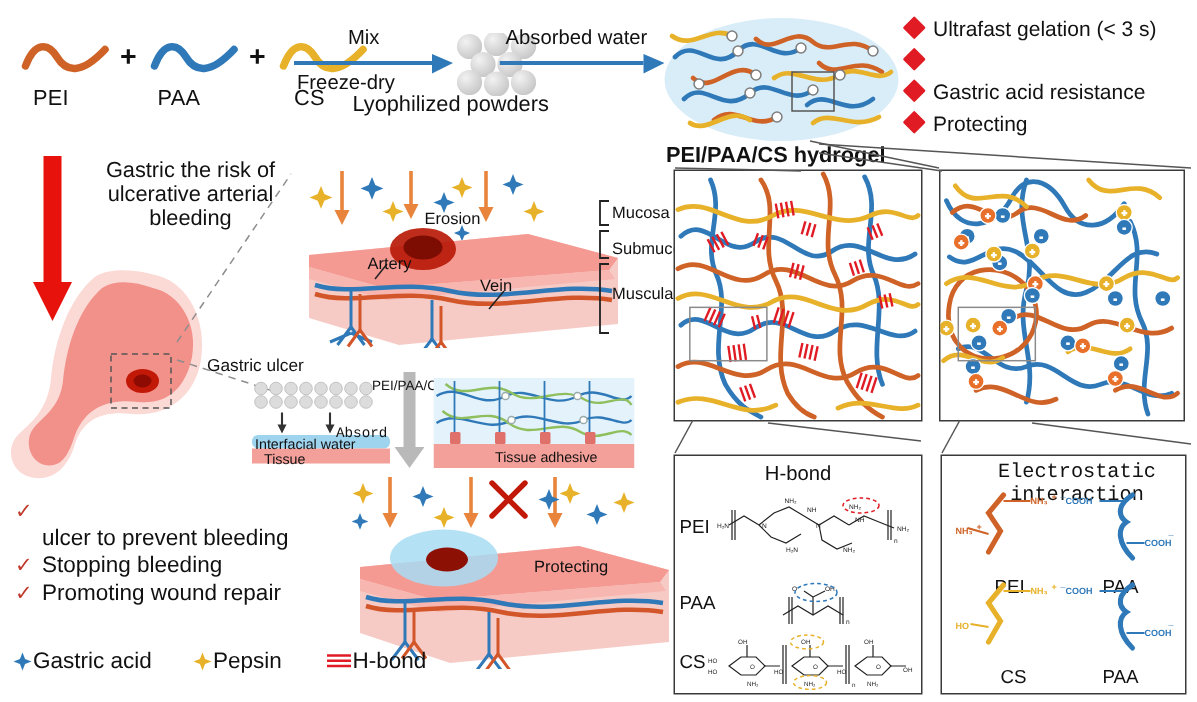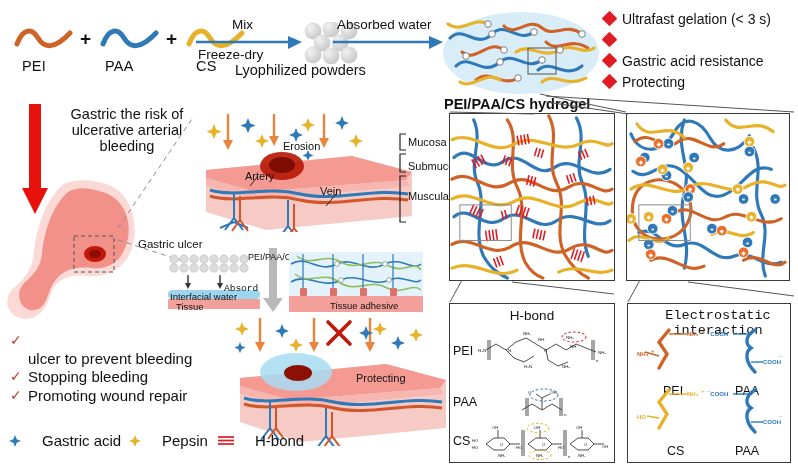"Gastric acid" .leg { gap: 20px -> 0 }
